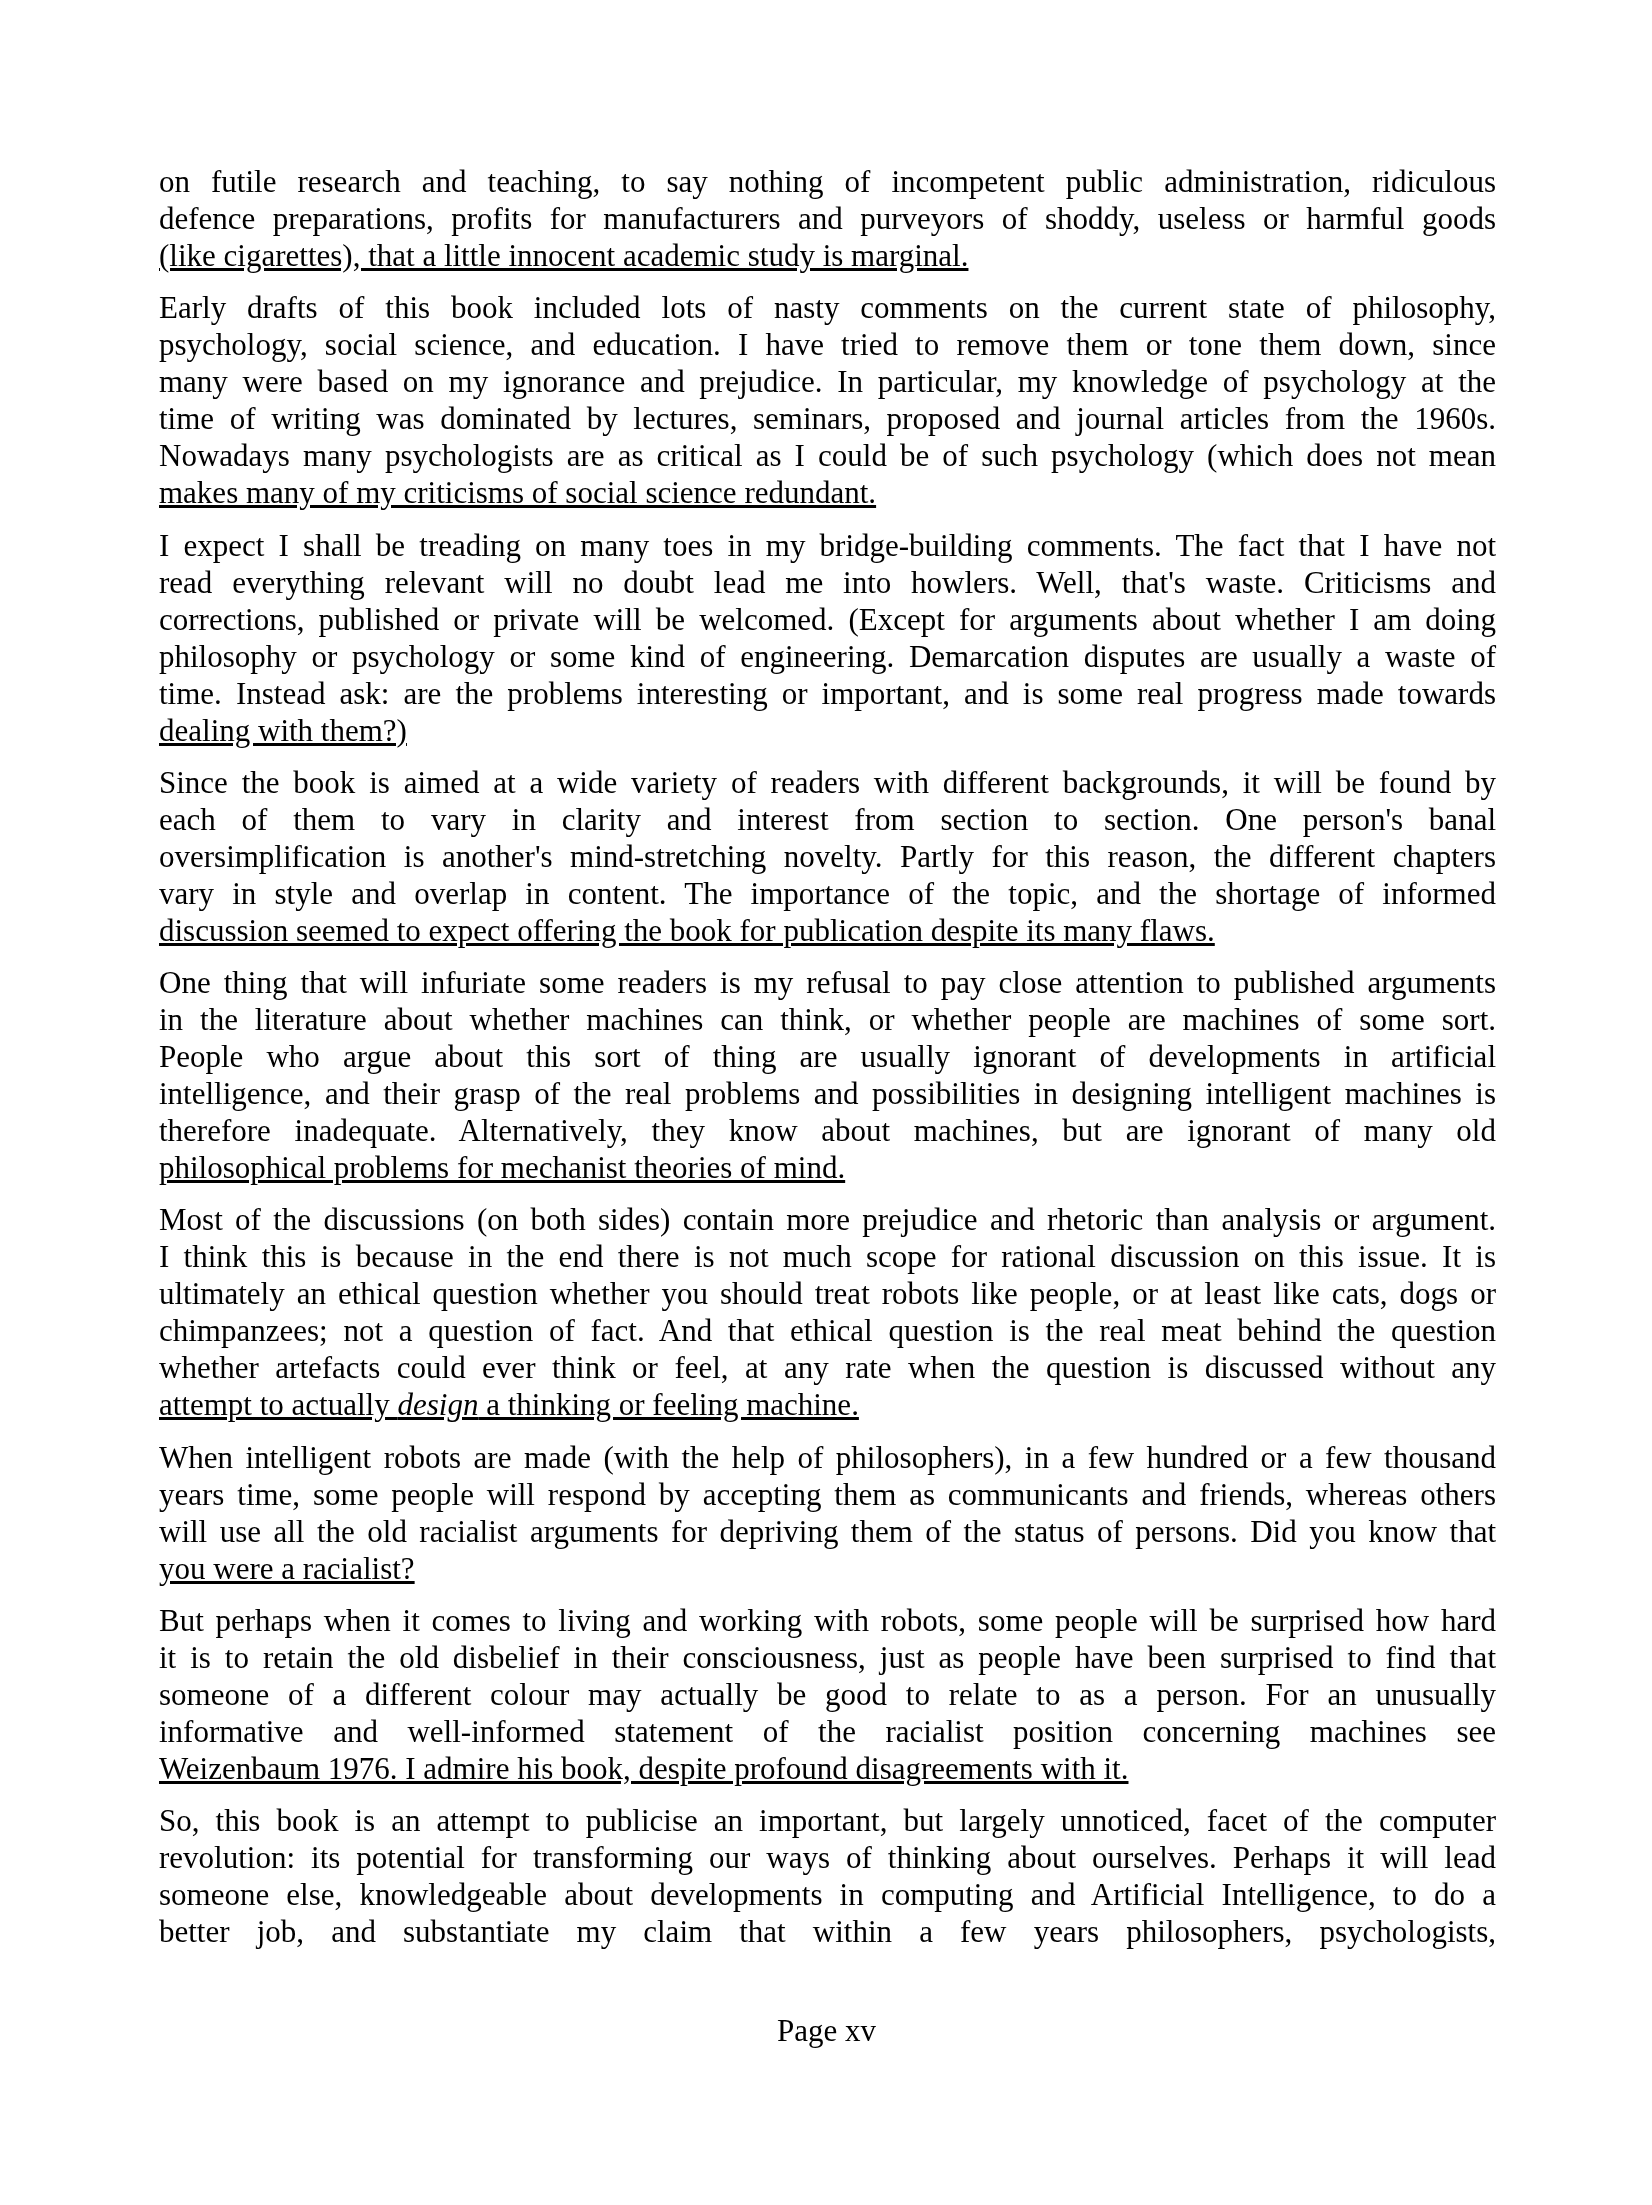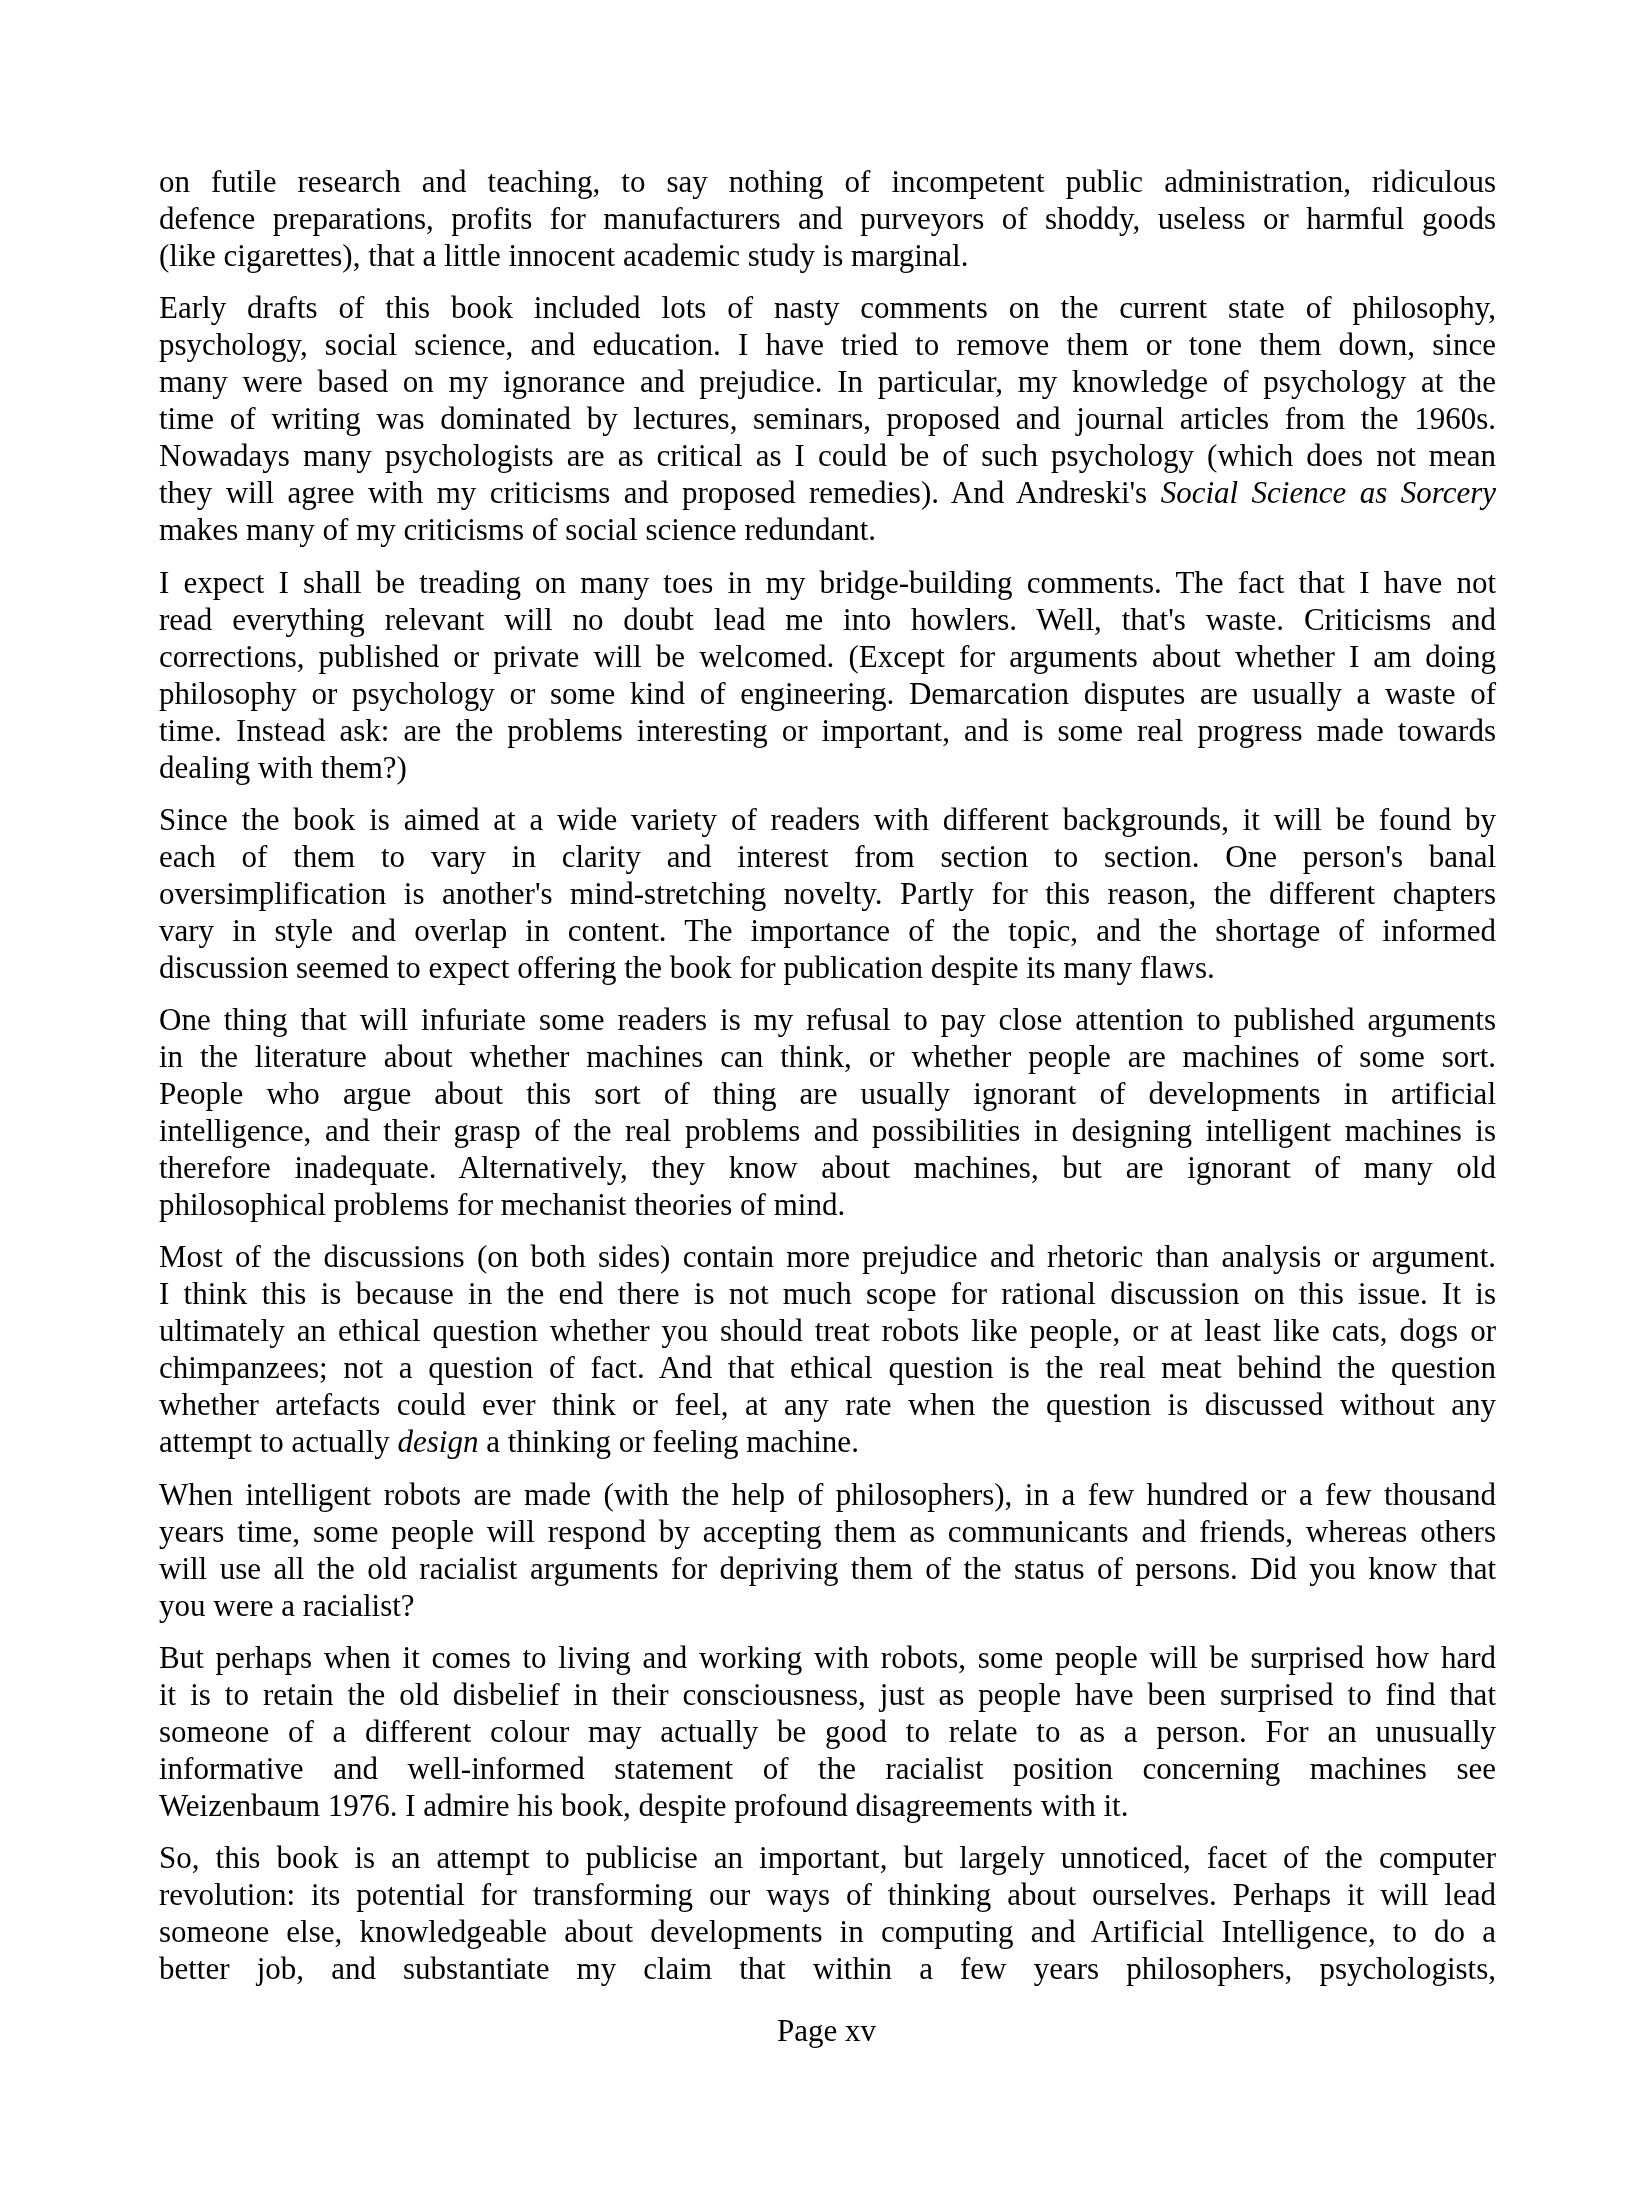"(like cigarettes), that a little" .line.last { text-decoration: none -> underline }
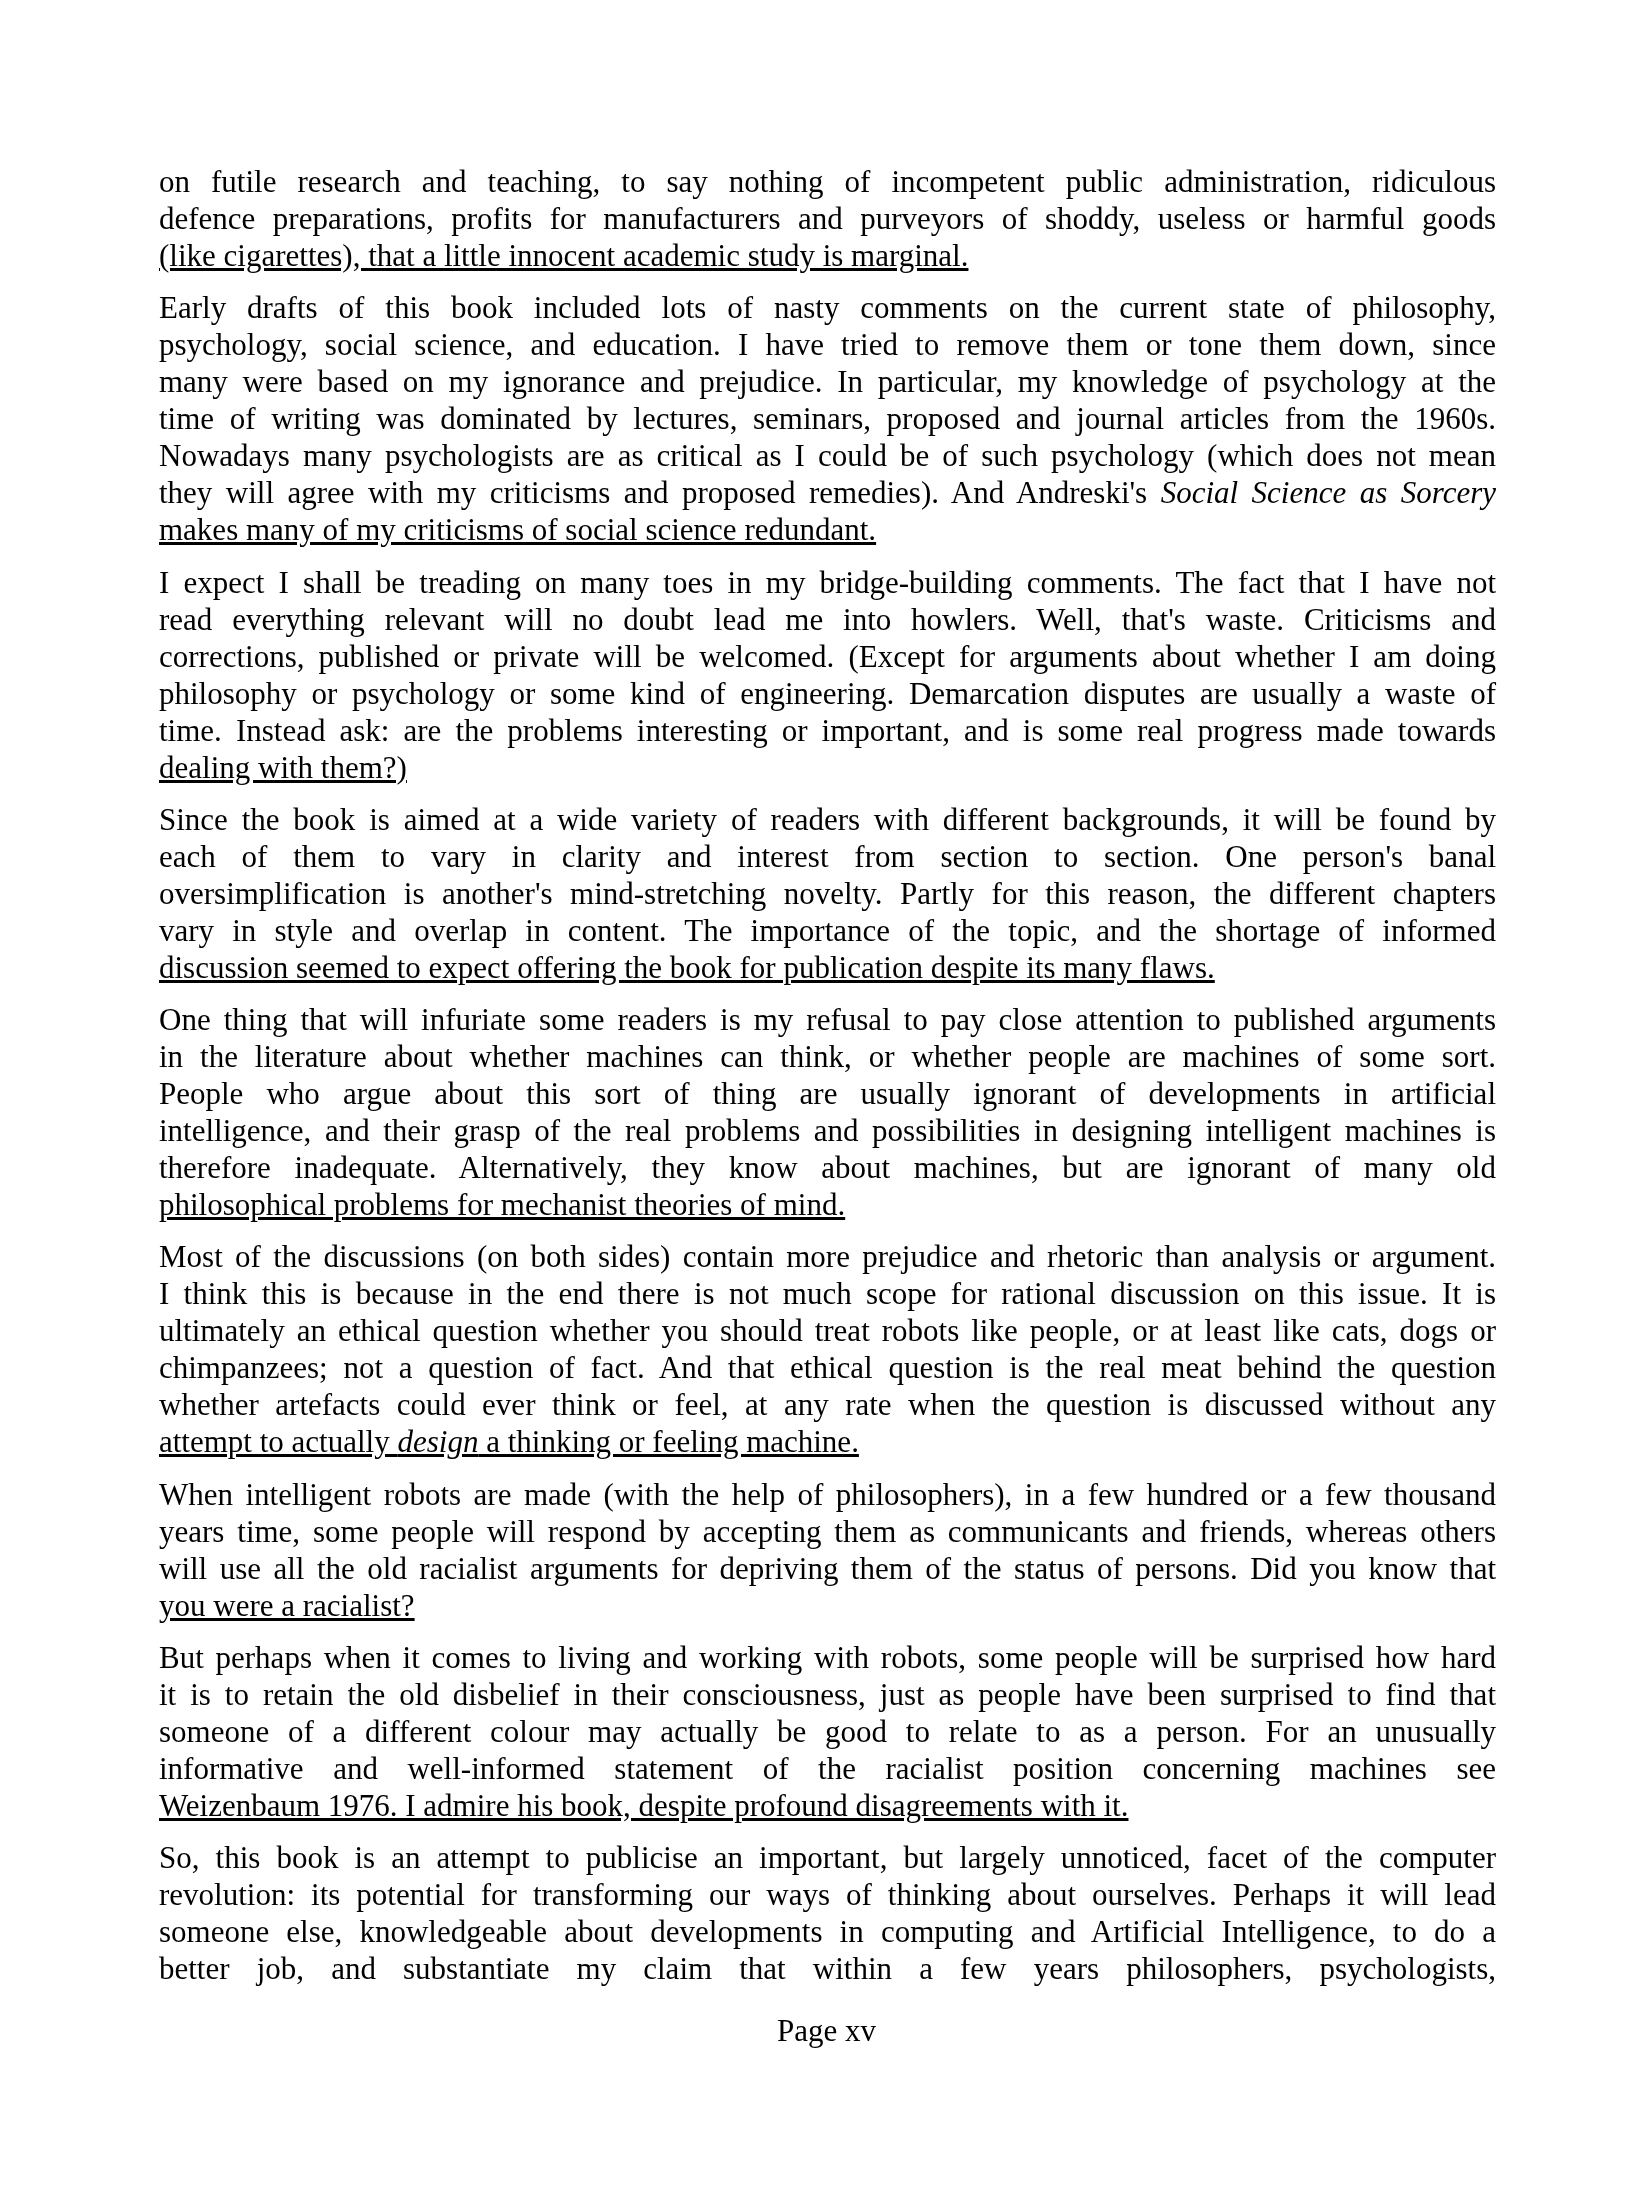"they will agree with my" span.line { html: <span><span>they will agree with my criticisms and proposed remedies). And Andreski's </span><i>Social Science as Sorcery</i></span> -> none }
